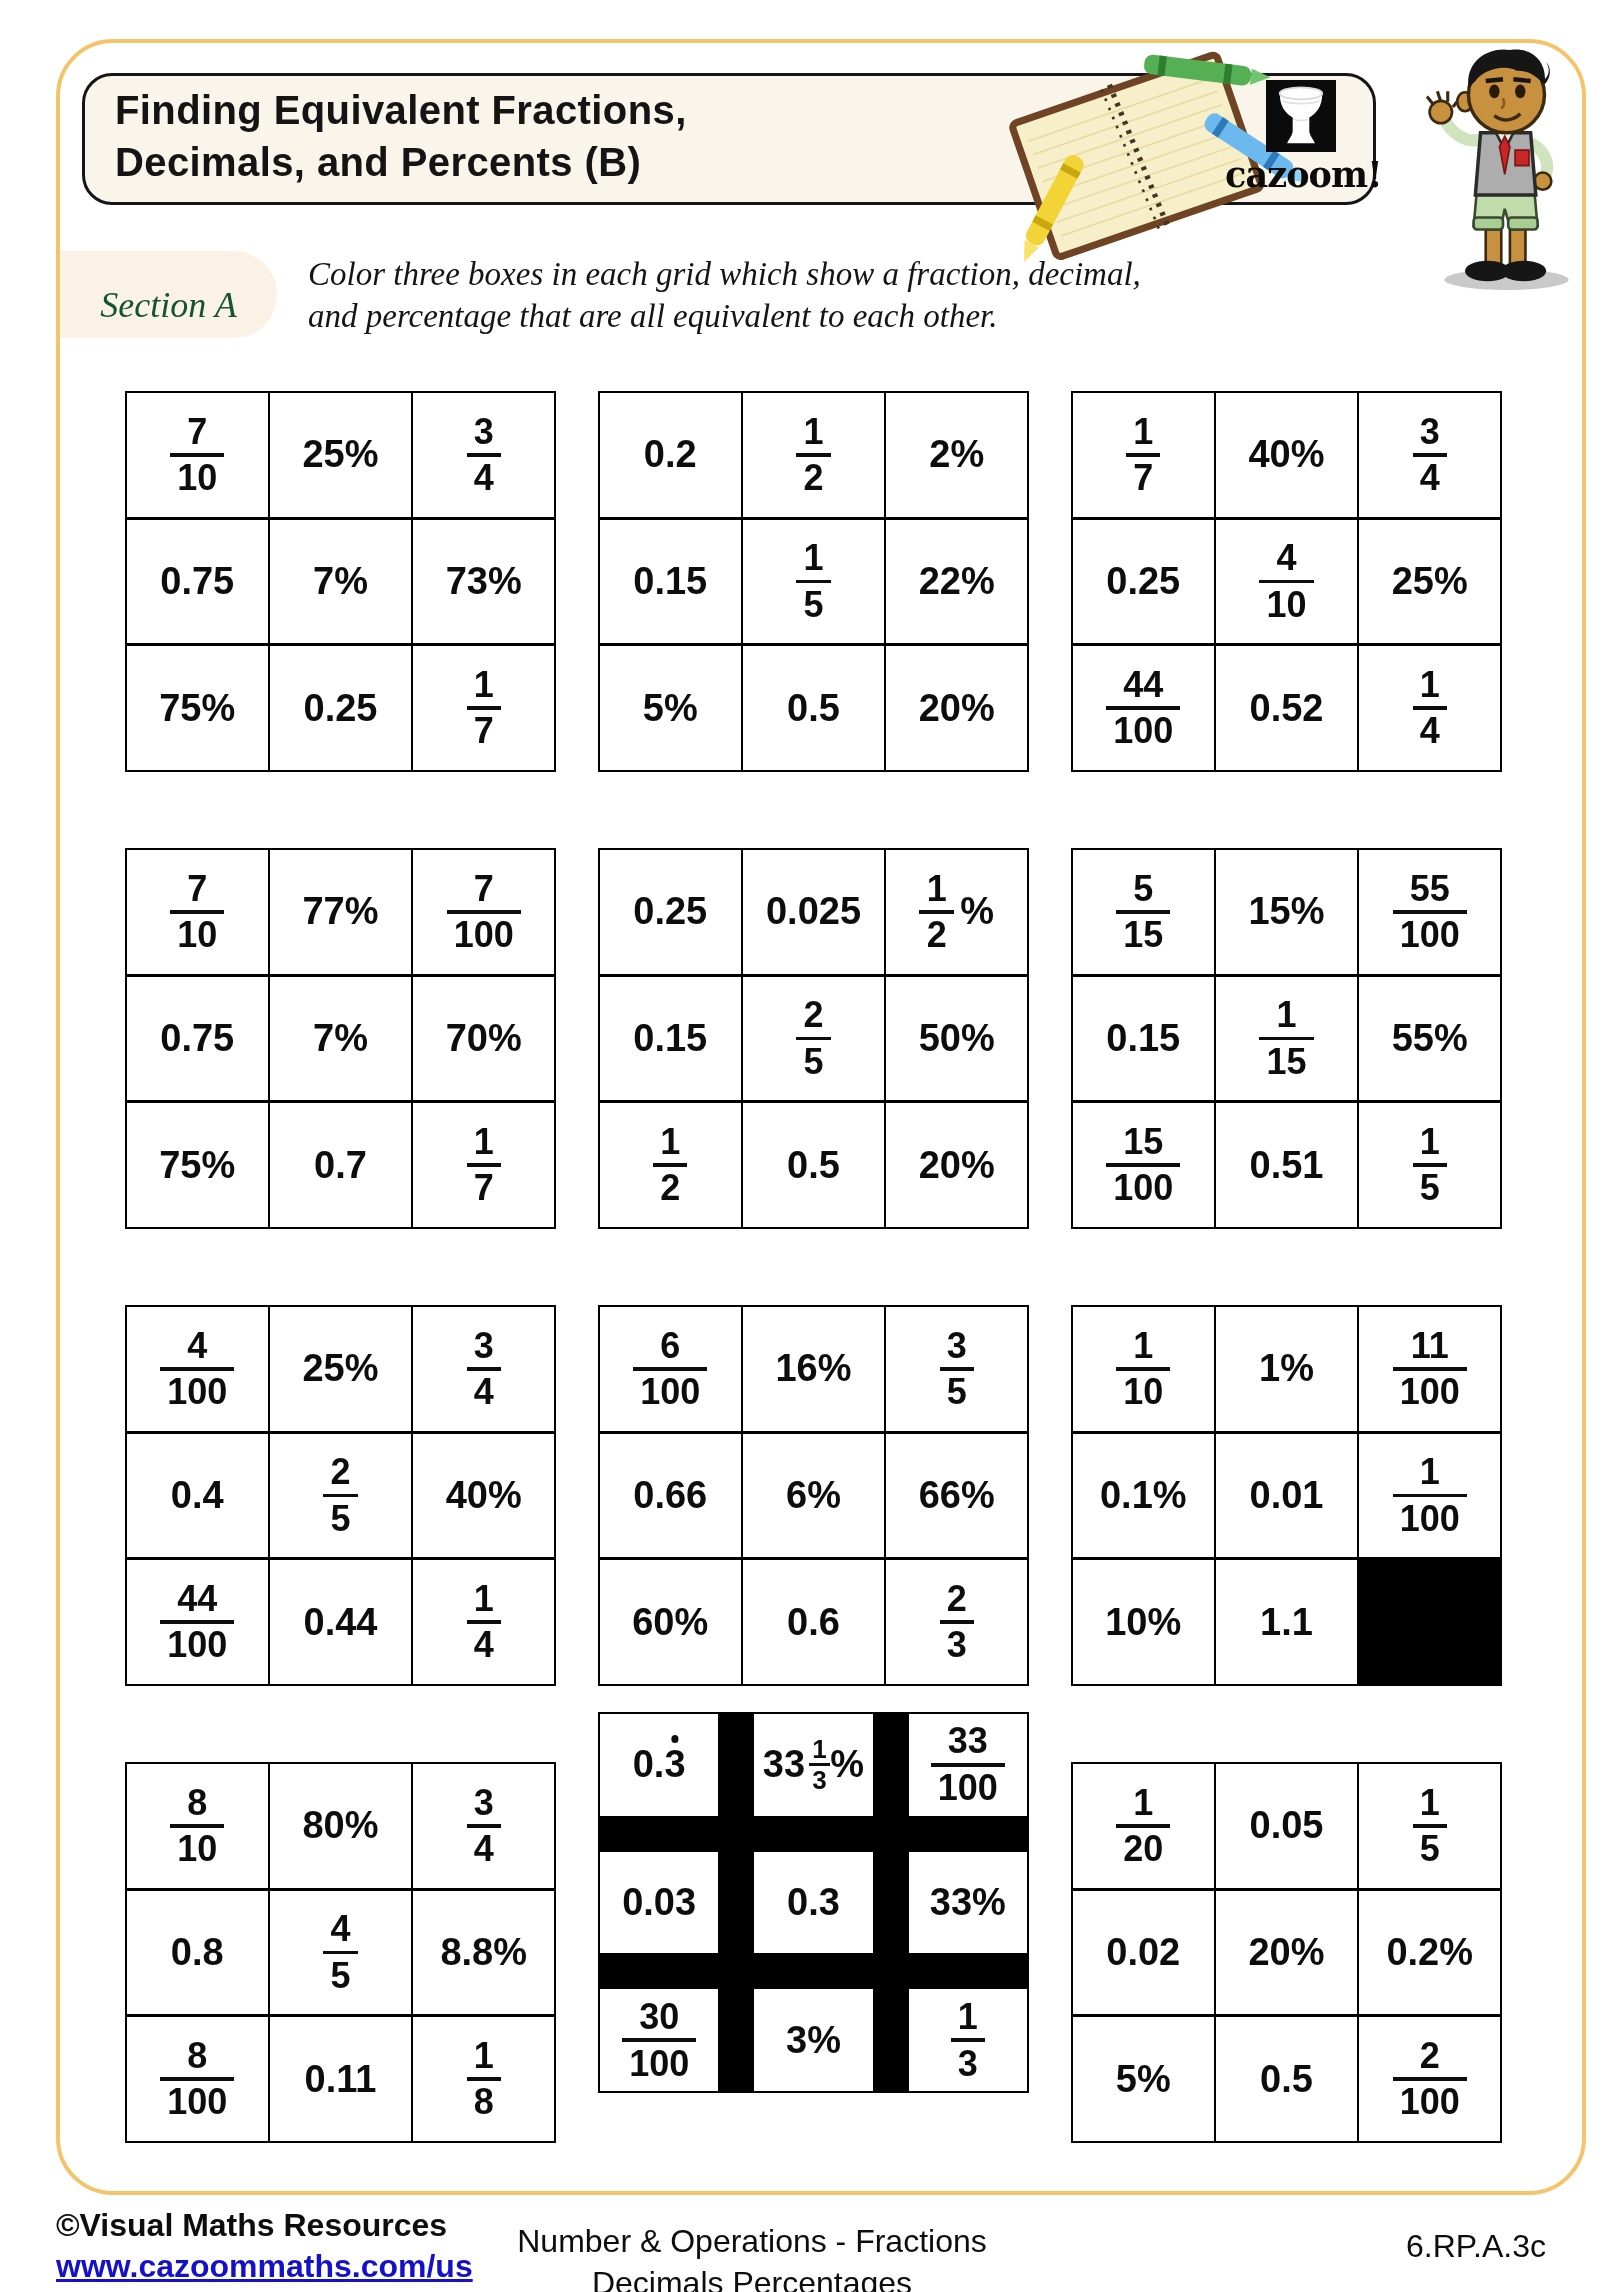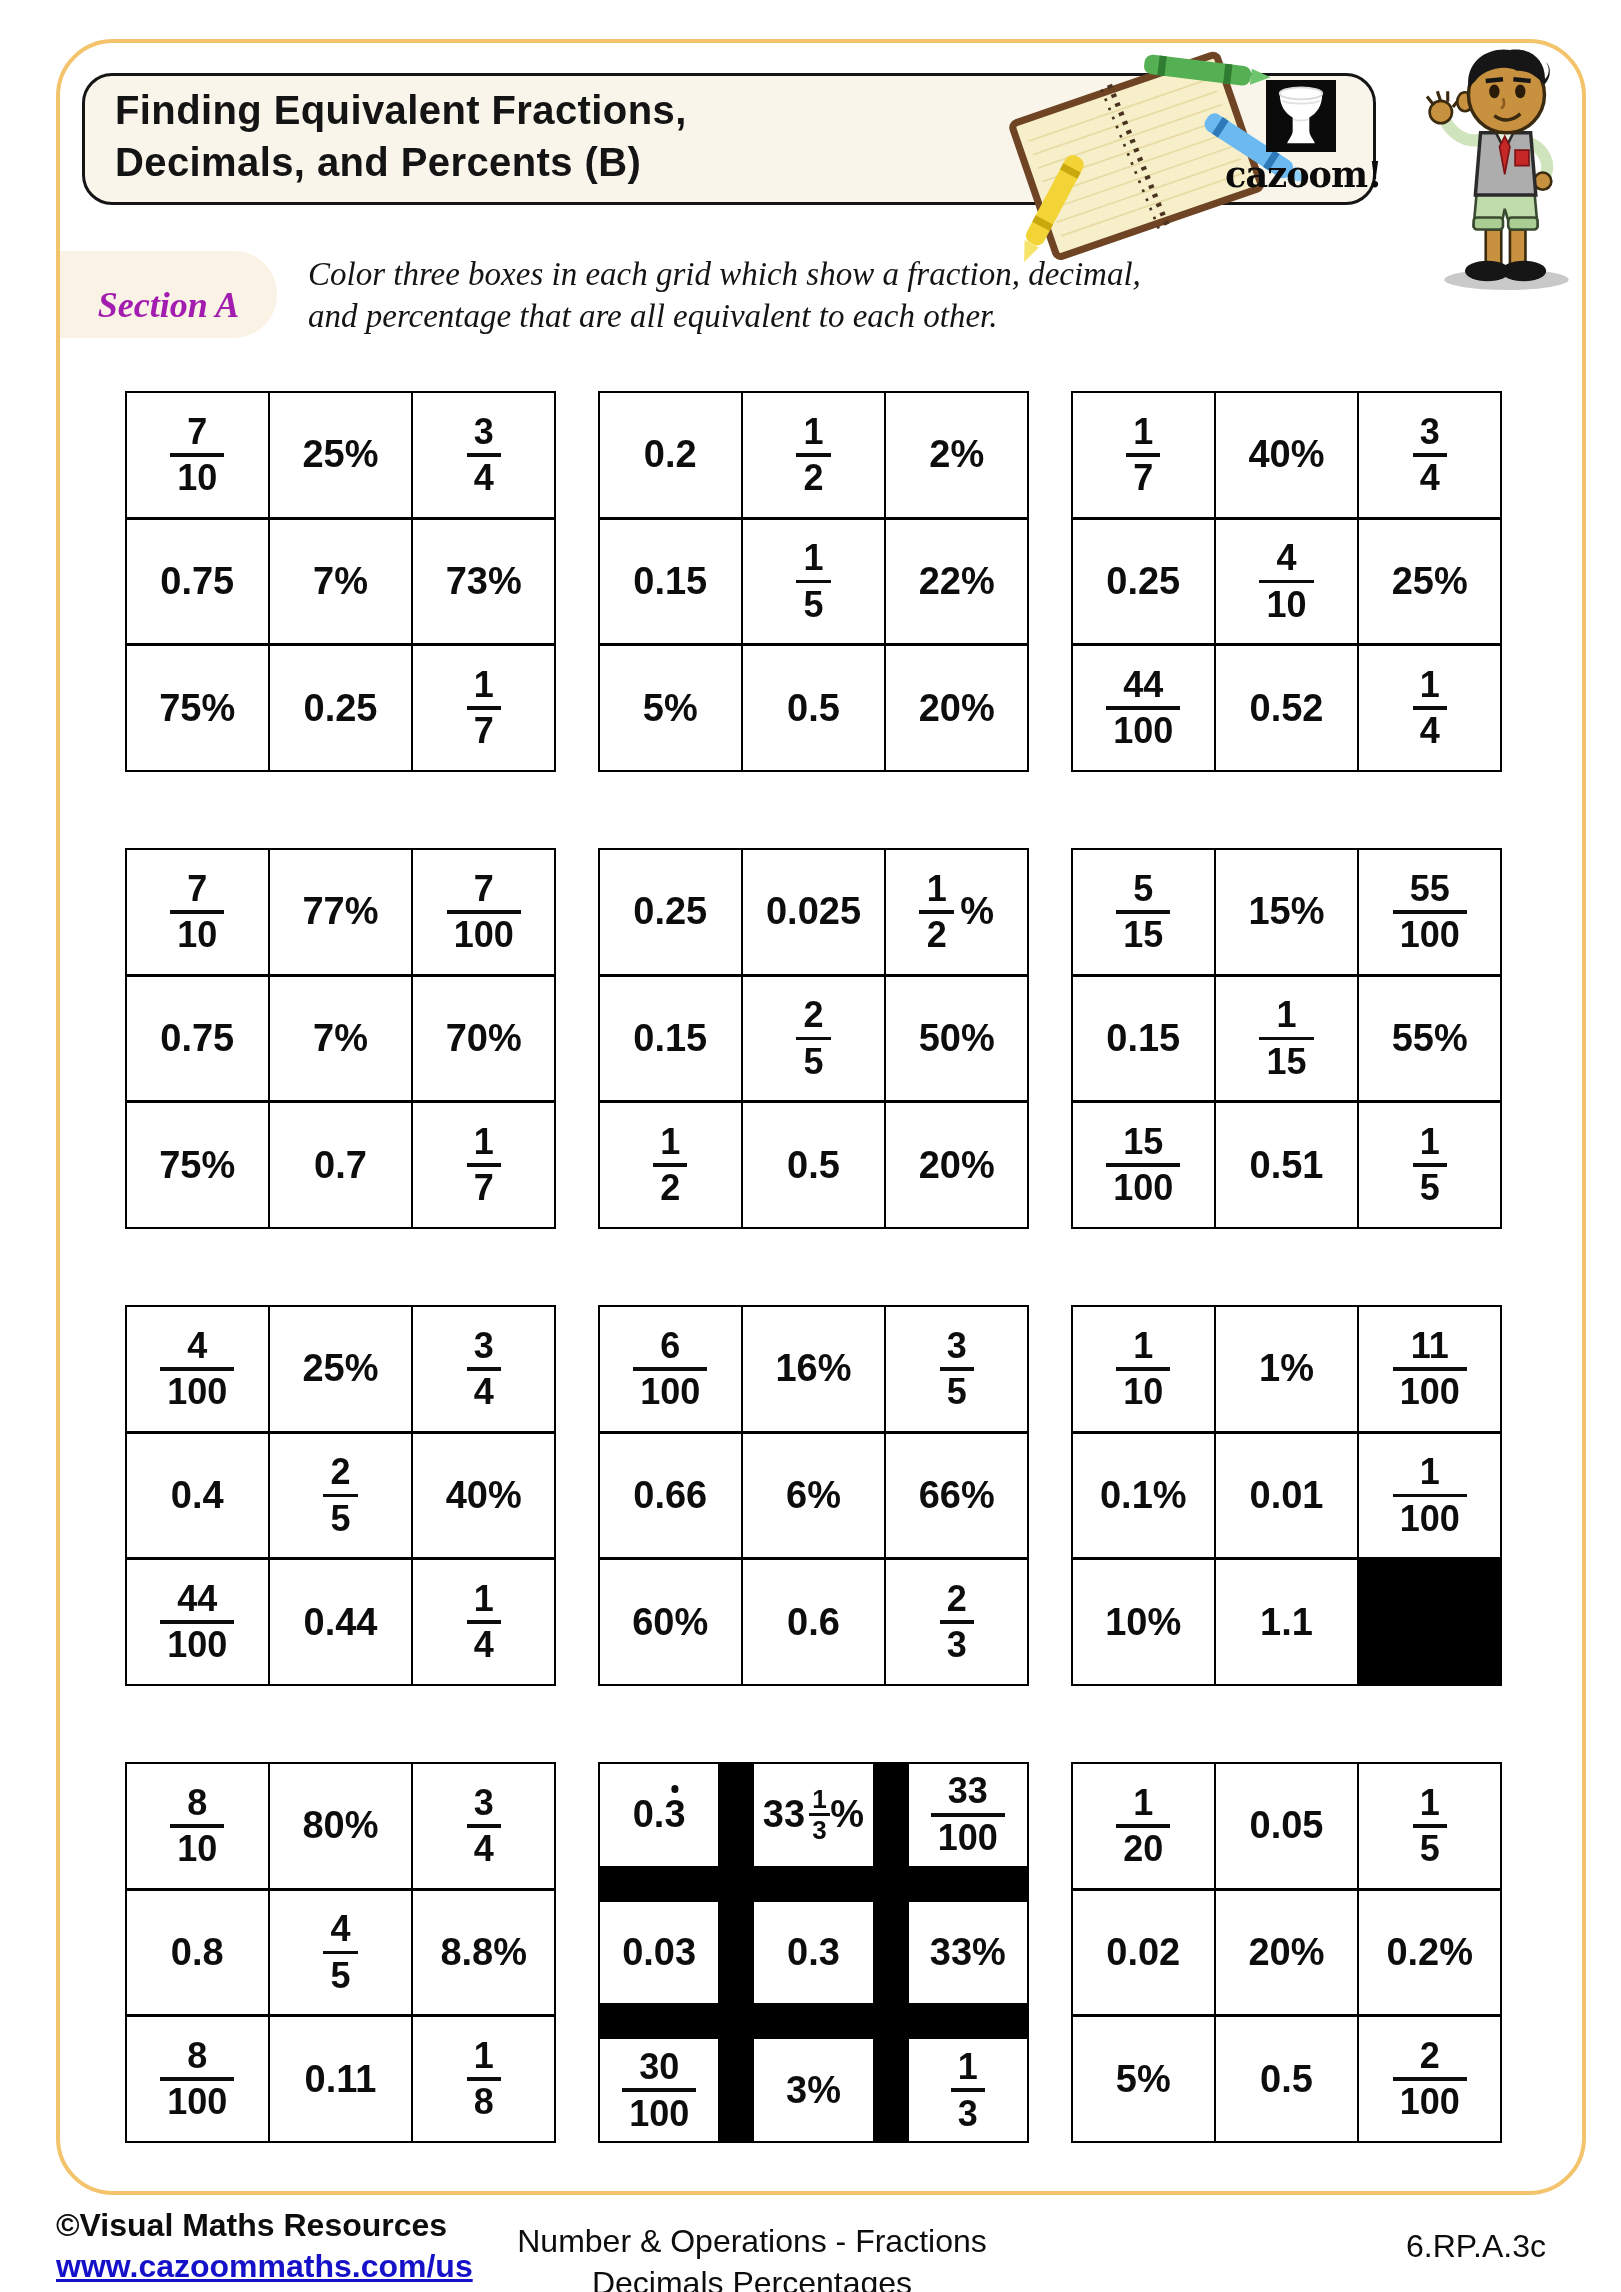"Section A" .section-pill span { color: #a21caf -> #14532d; font-weight: bold -> normal }
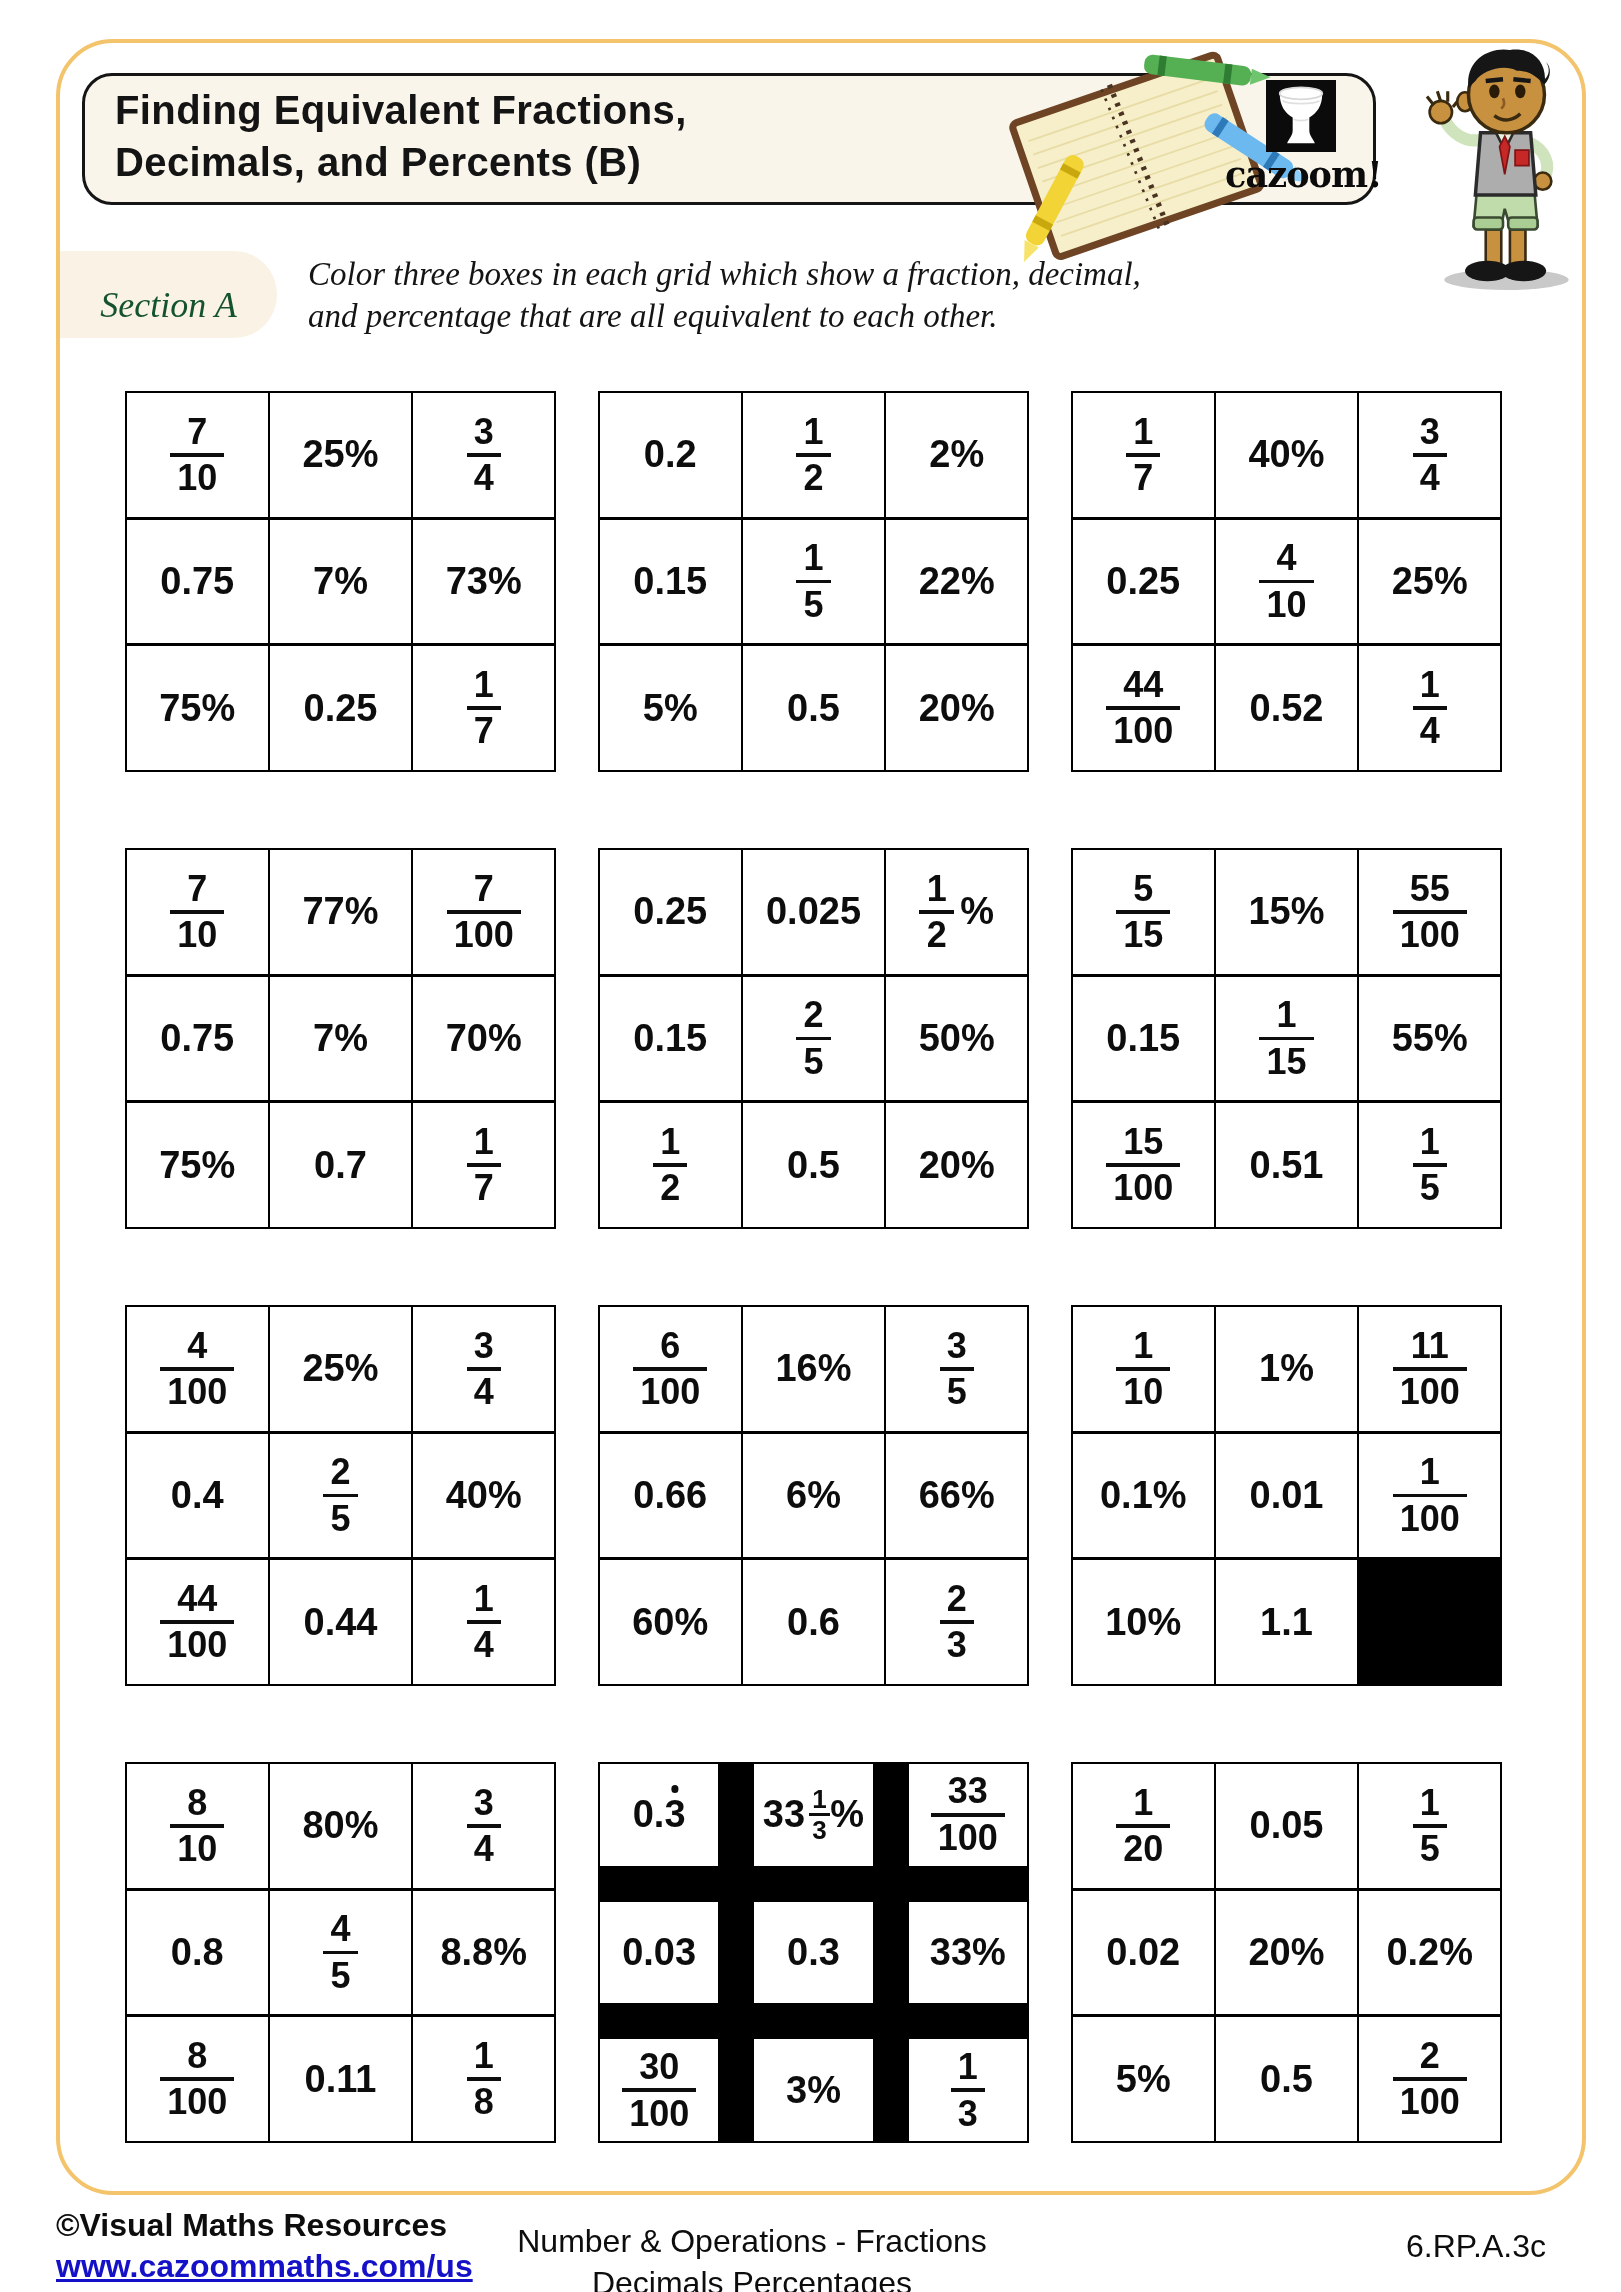"0.3" div.grid { top: 1762px -> 1712px }
